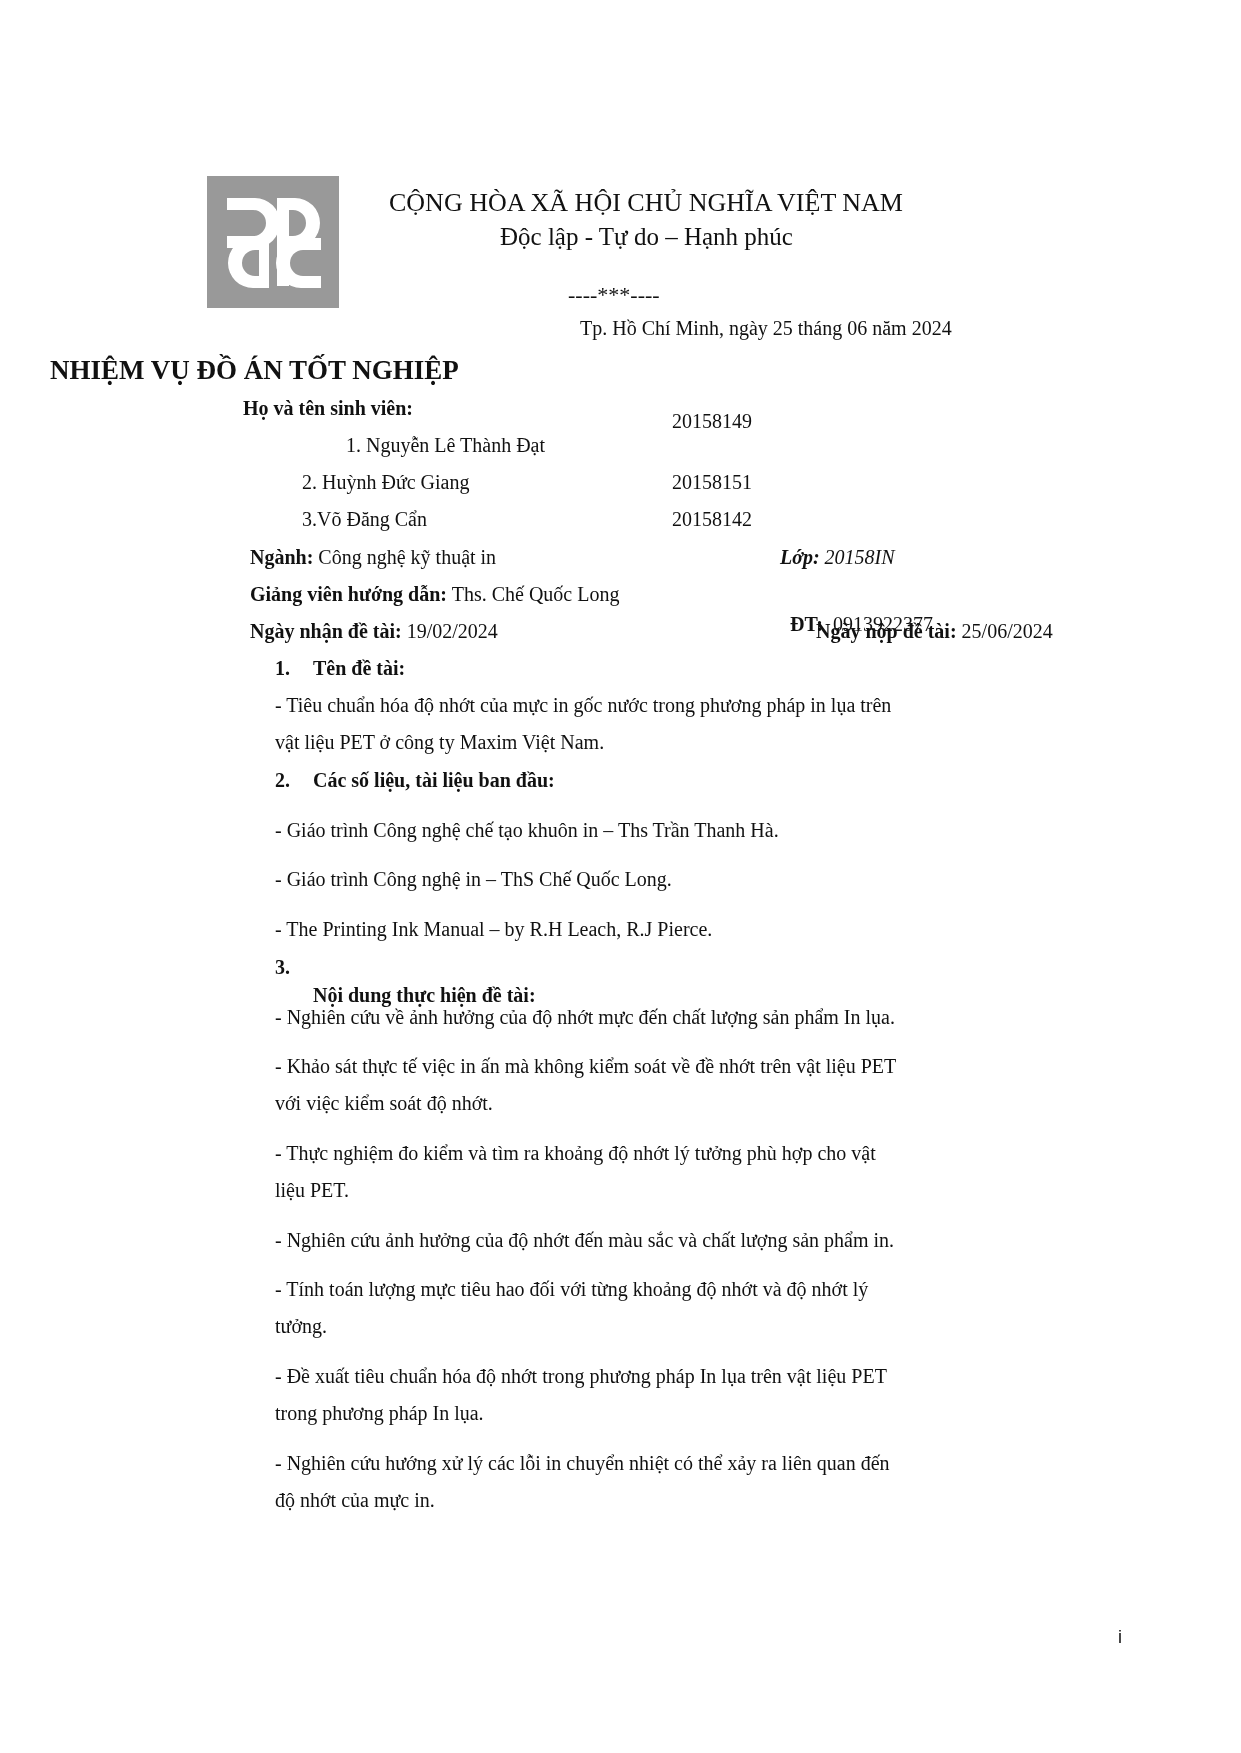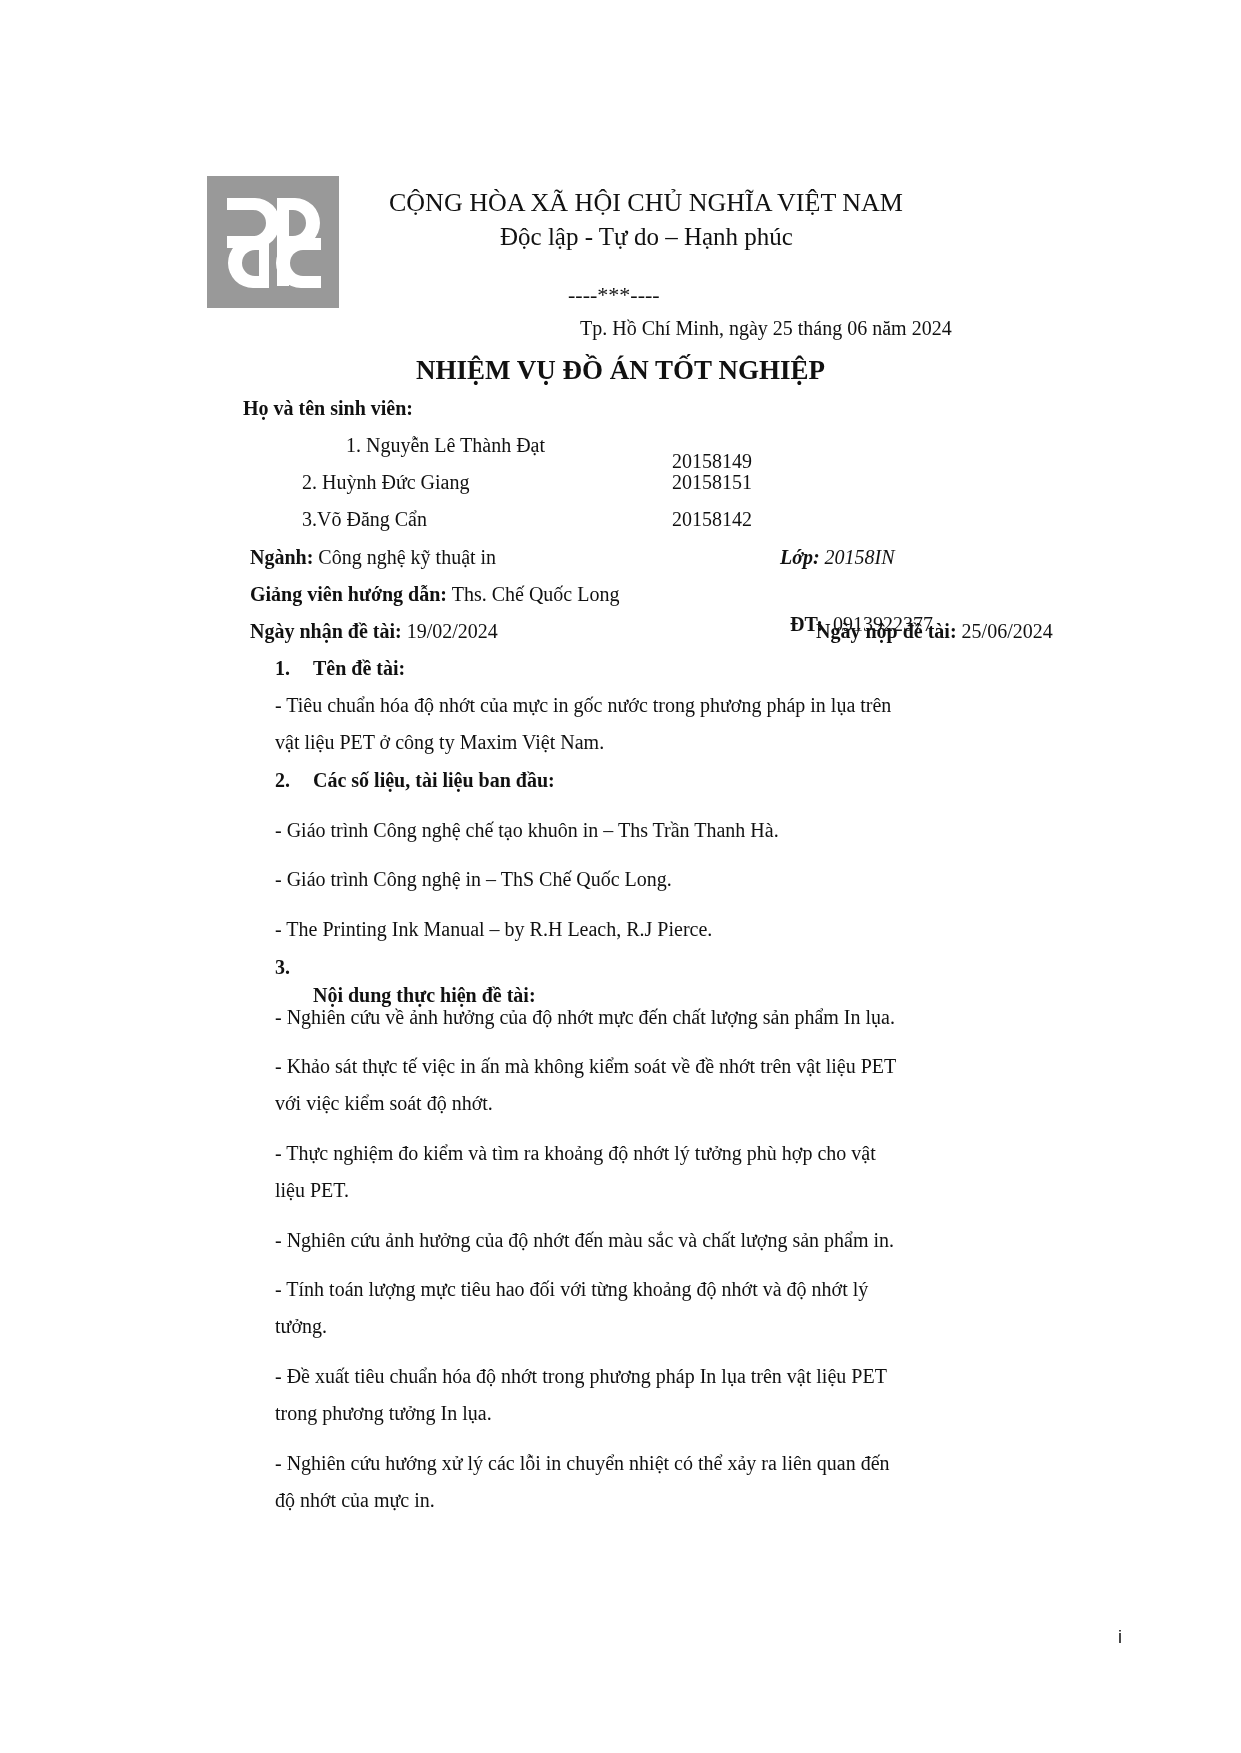"NHIỆM VỤ ĐỒ ÁN TỐT" .title { padding-left: none -> 50px; text-align: center -> none }
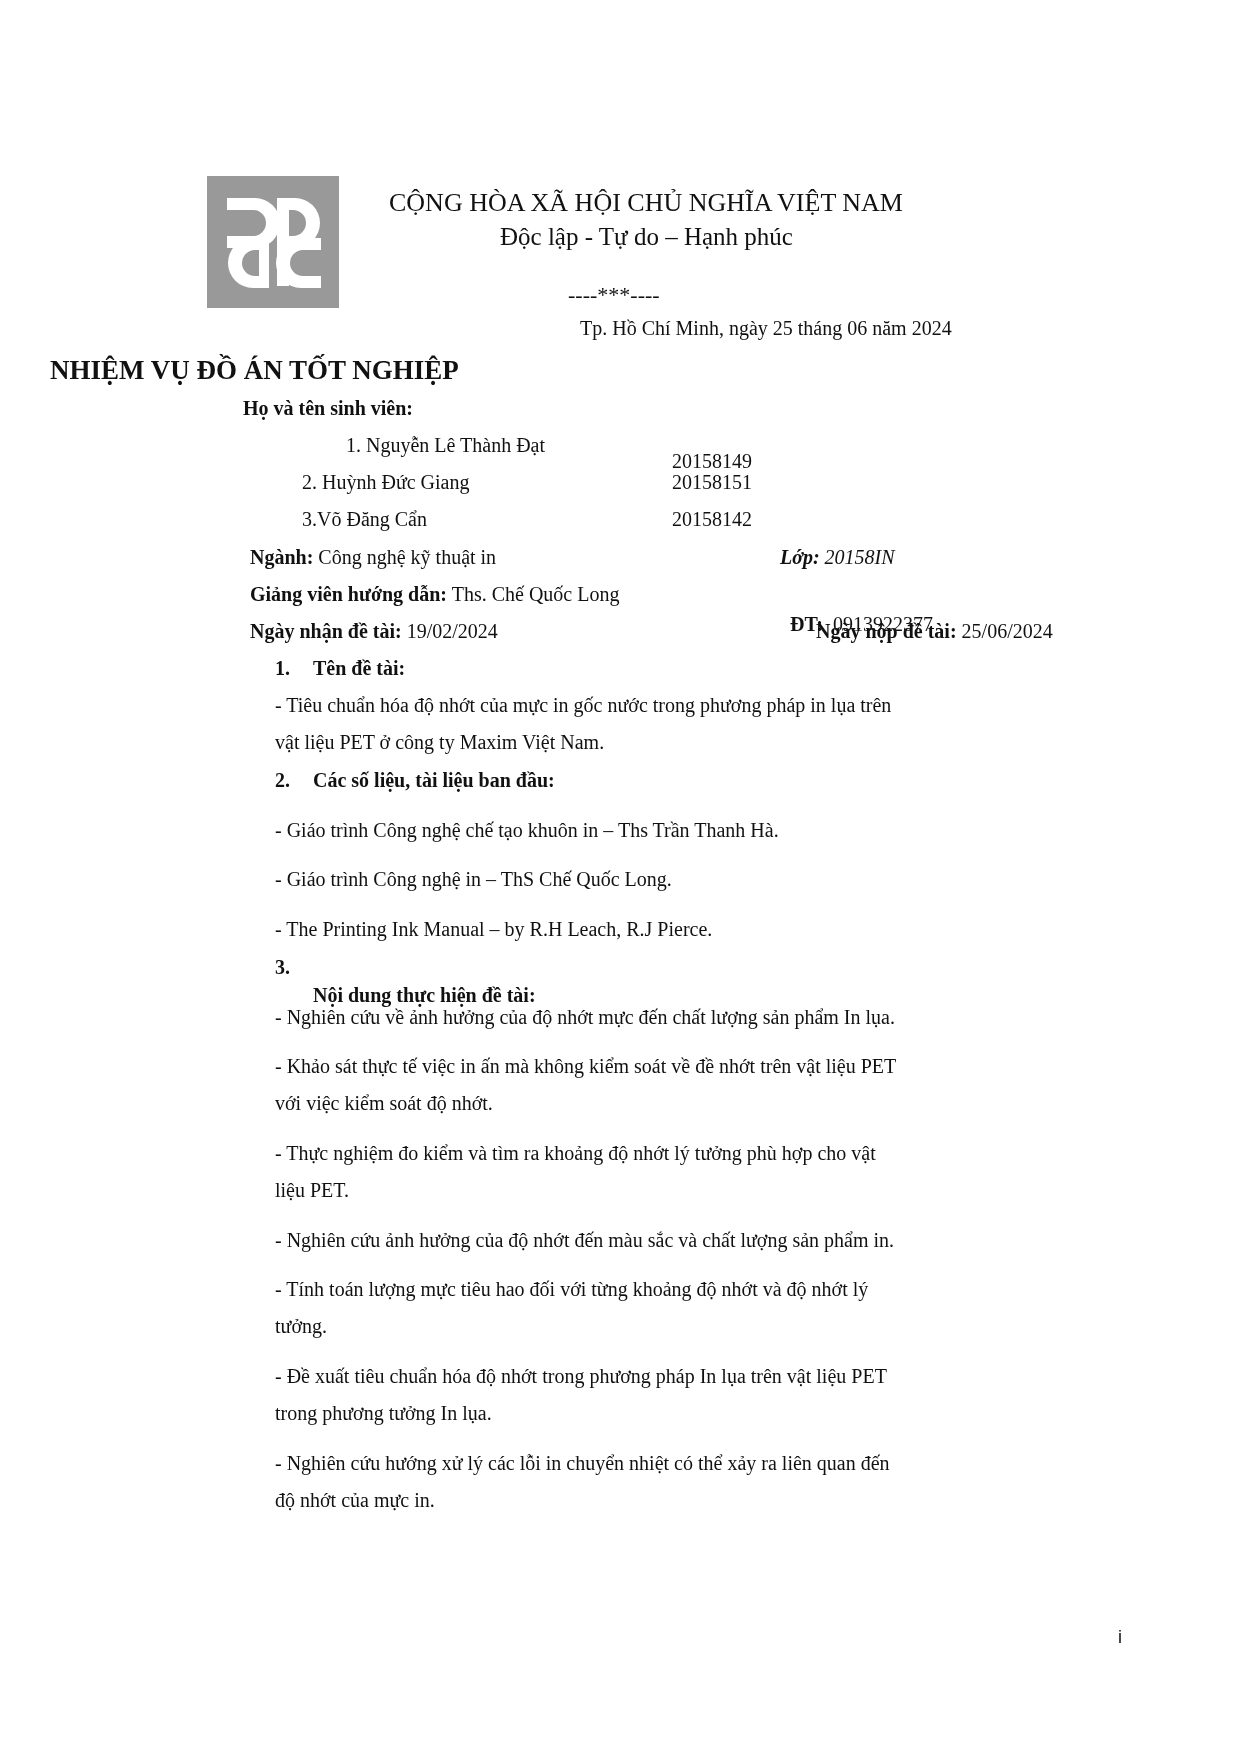"20158149" div.abs { top: 446px -> 406px }
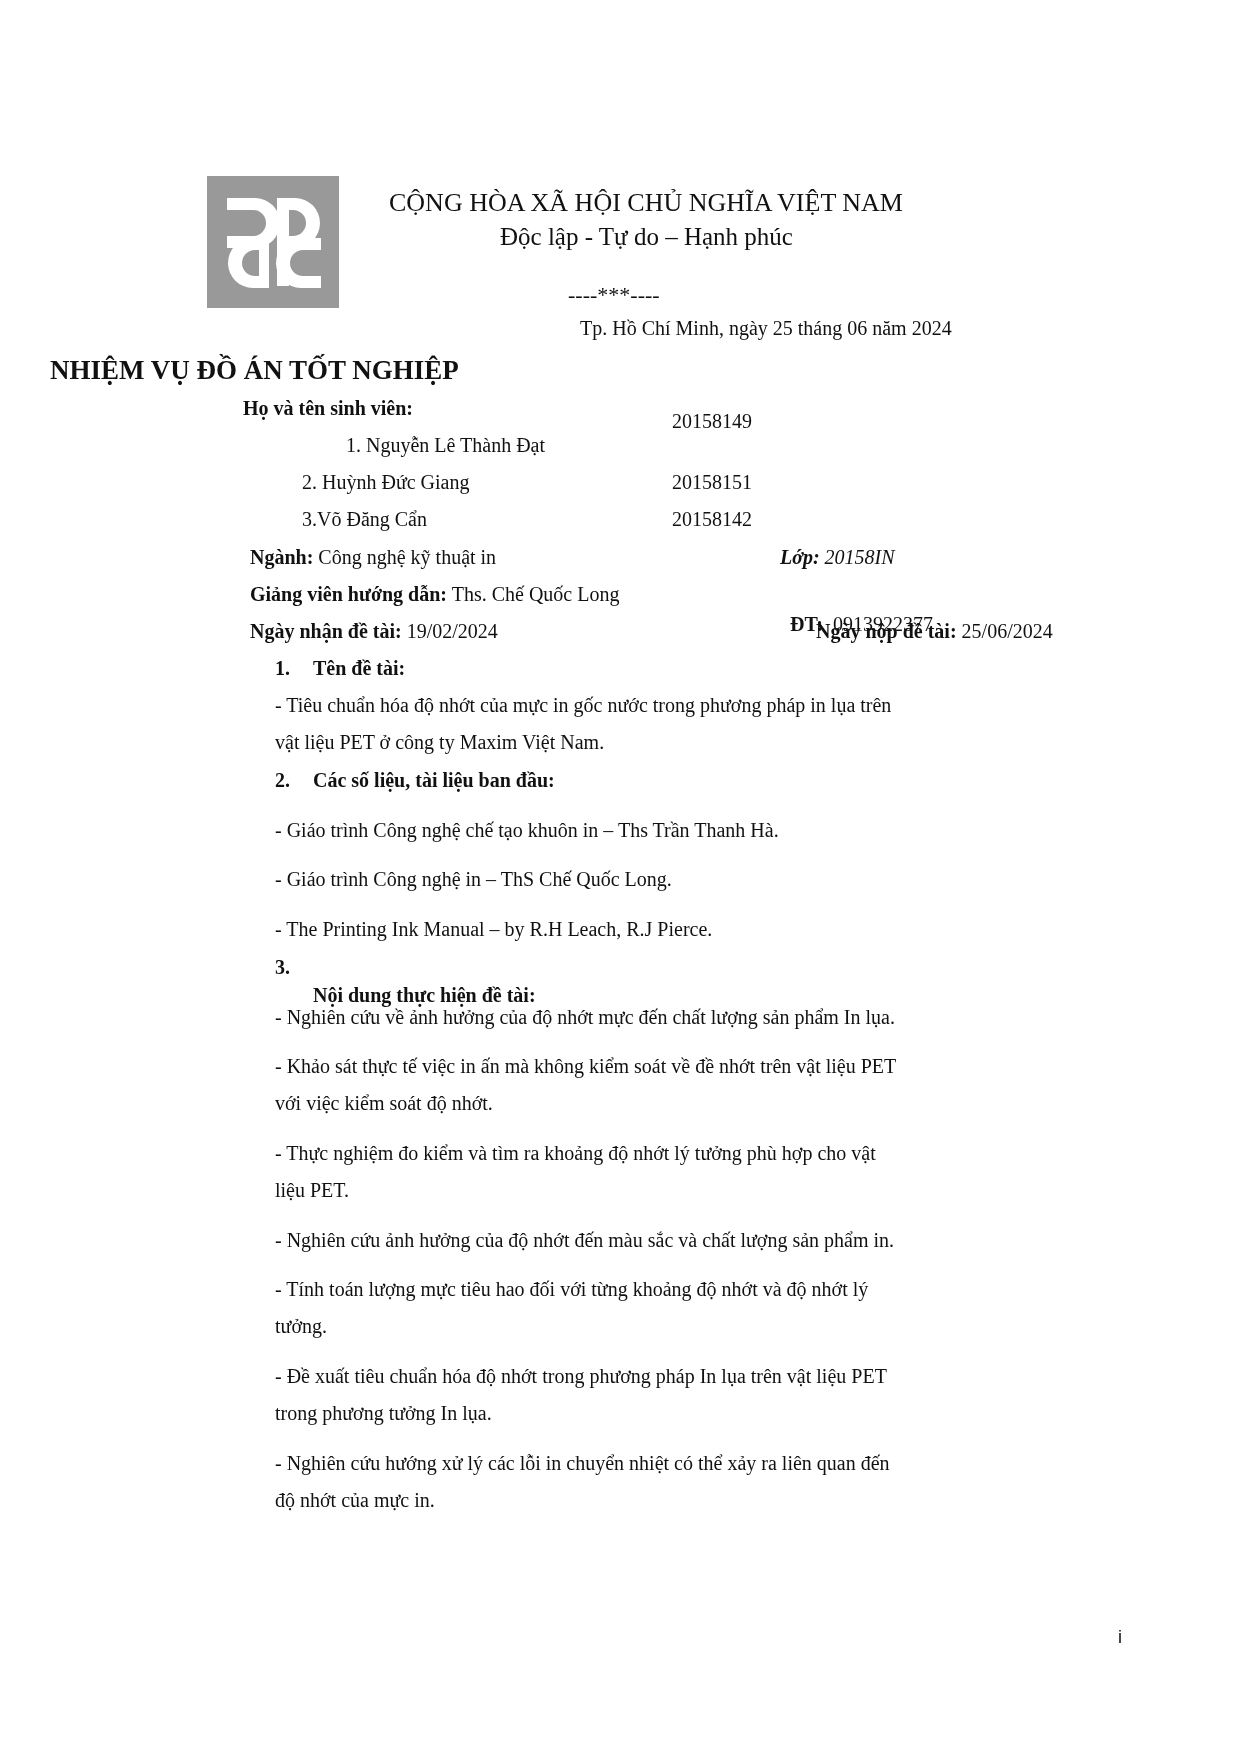"trong phương tưởng In lụa." div.abs { text: tưởng -> pháp }
